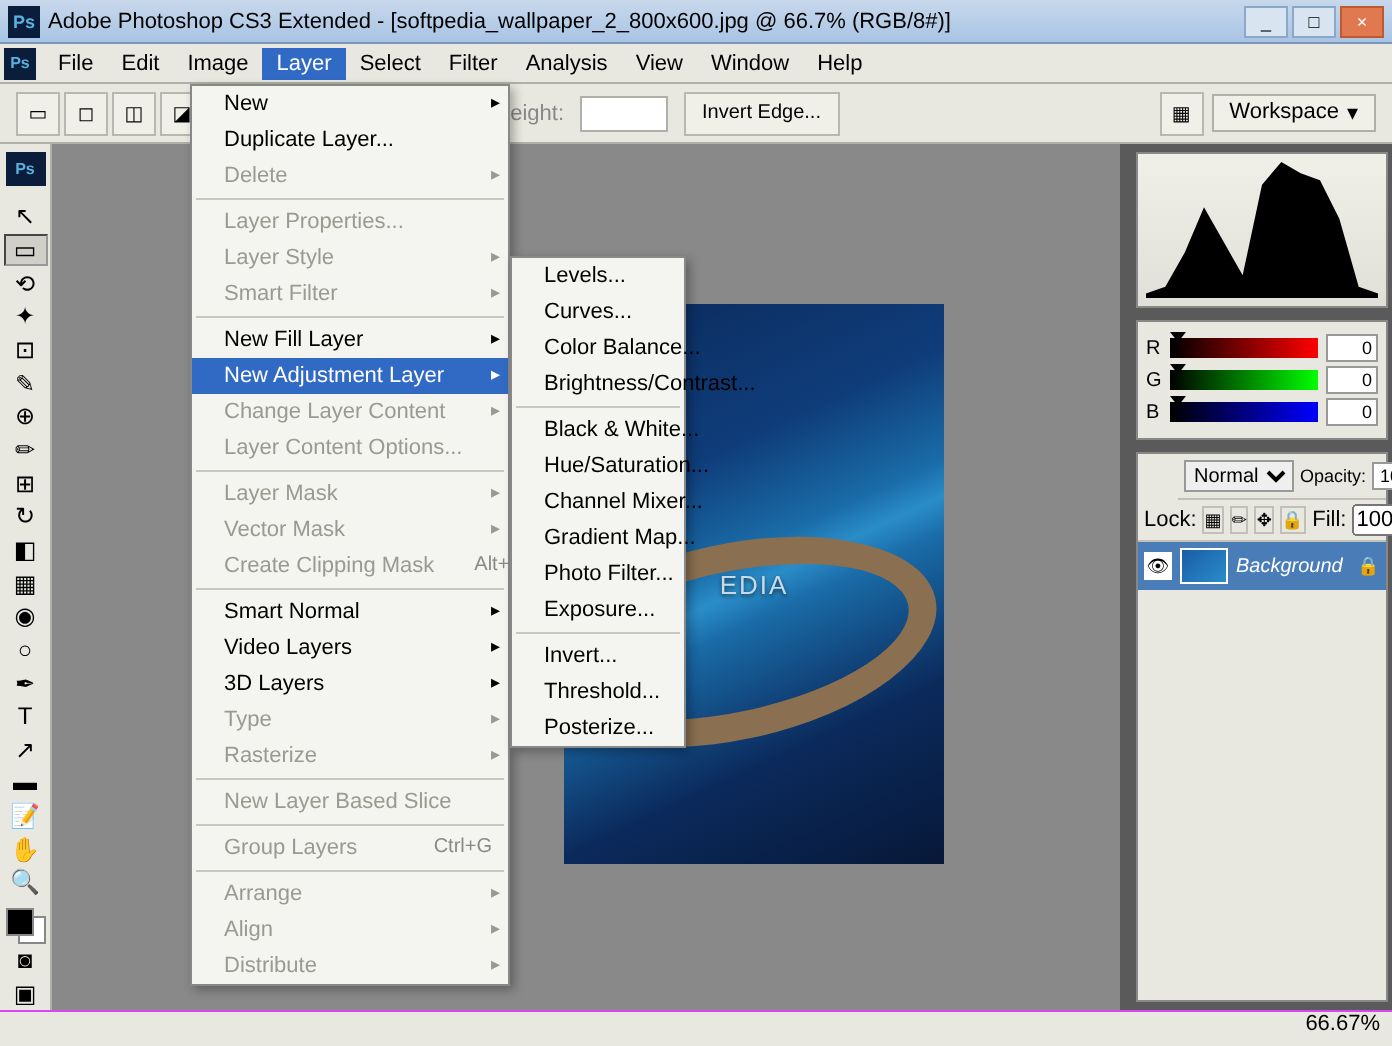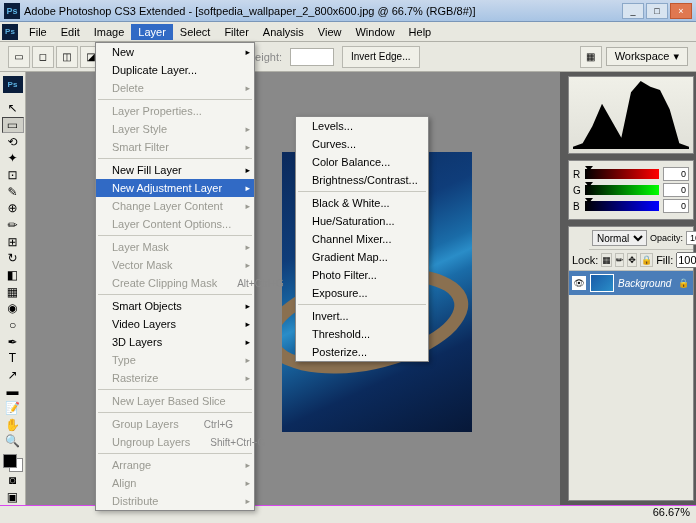"New" .menu-popup .mp-item { align-items: center -> none; padding: 3px 21px 3px 16px -> 3px 8px 3px 16px }
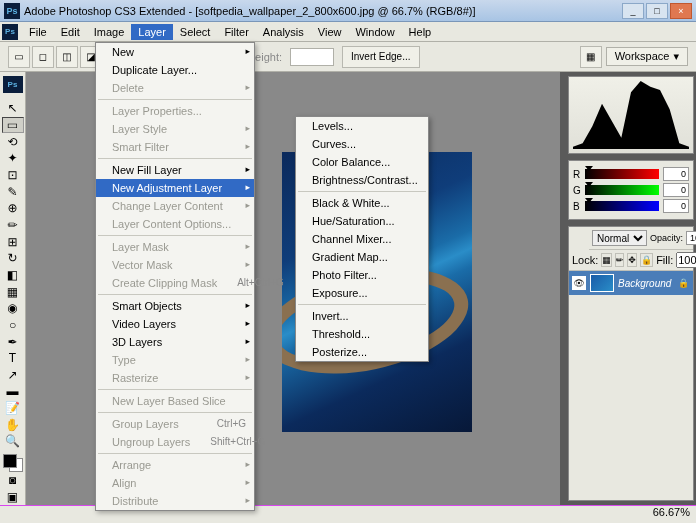"Levels..." .submenu { margin-left: 40px -> none; top: 116px -> 128px; width: 134px -> 88px }
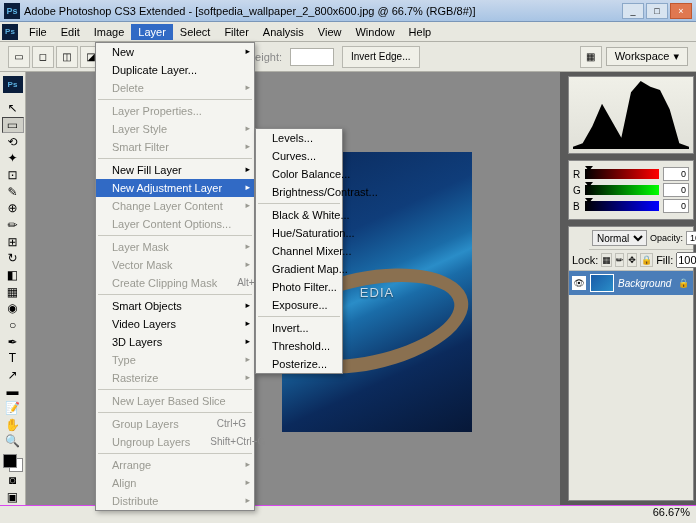"Smart Objects" span { text: Objects -> Normal }
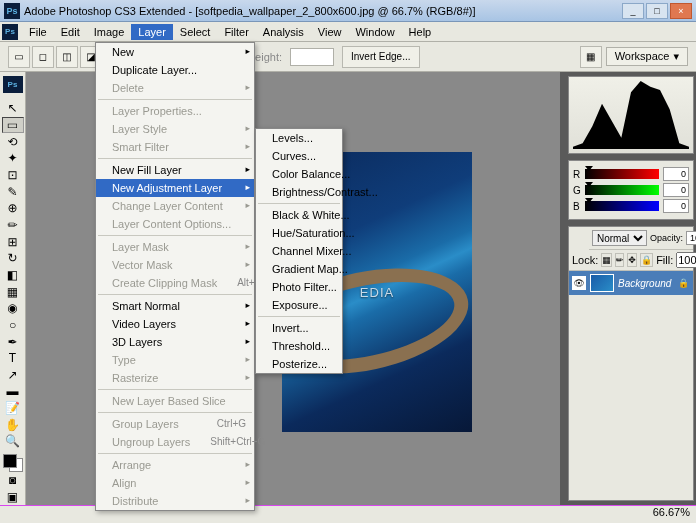"Ungroup Layers" div.mp-item { html: <div> <span>Ungroup Layers</span> <span>Shift+Ctrl+G</span> </div> -> none }
